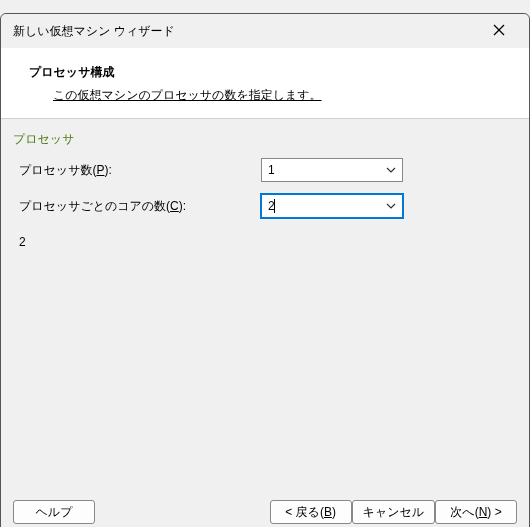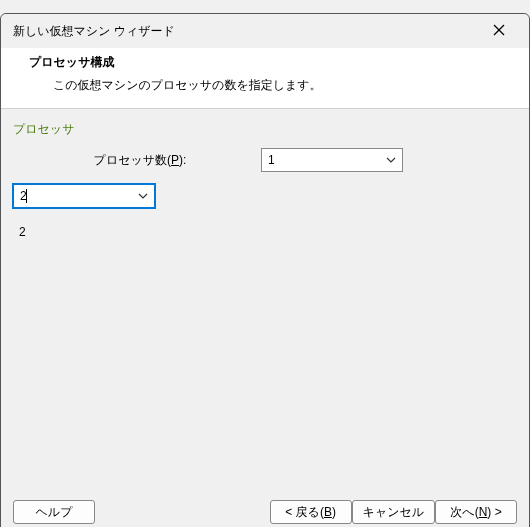"プロセッサ構成" .header { padding: 6px 18px 14px 18px -> 16px 18px 14px 18px }
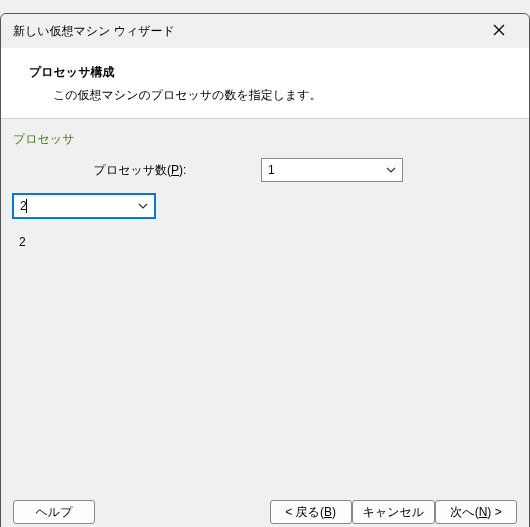"この仮想マシンのプロセッサの数を指定します。" .header .subheading { text-decoration: none -> underline }
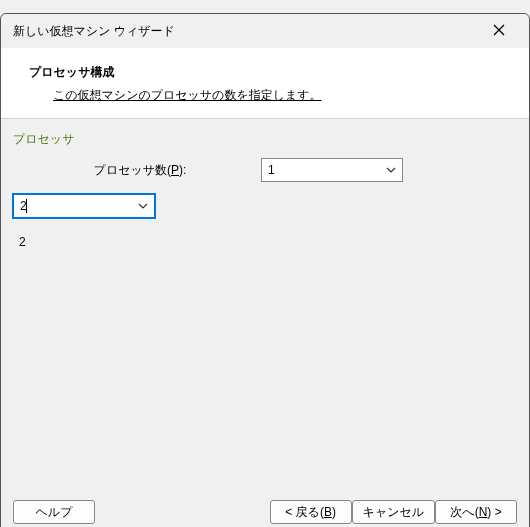"プロセッサ数(P):" .row .label { text-align: center -> none }
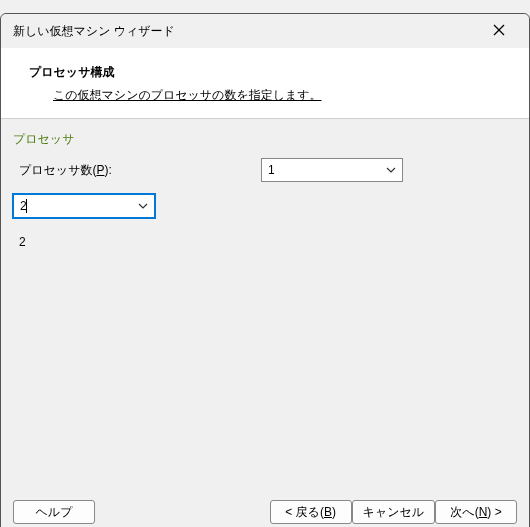"プロセッサごとのコアの数(C):" div.label { html: none -> <div> <span>プロセッサごとのコアの数(</span><span>C</span><span>):</span> </div> }
